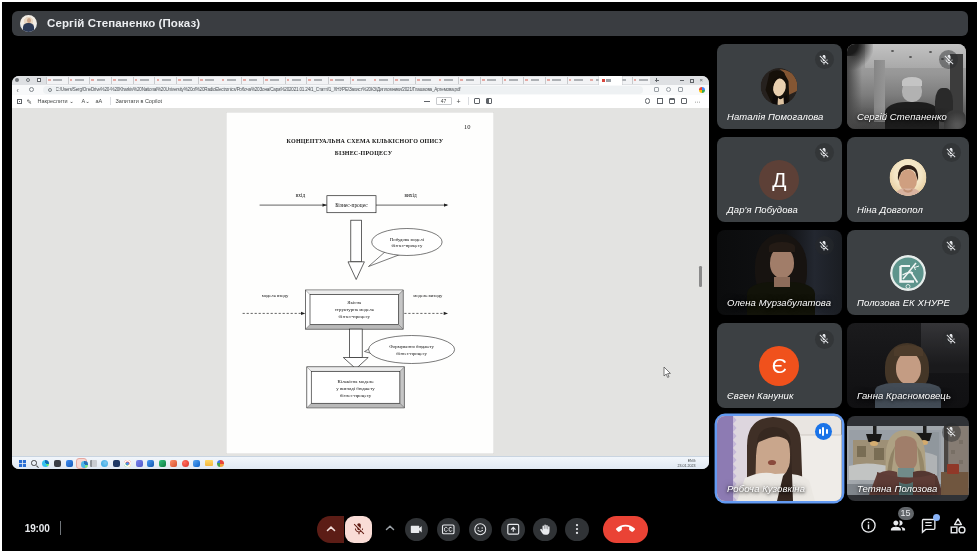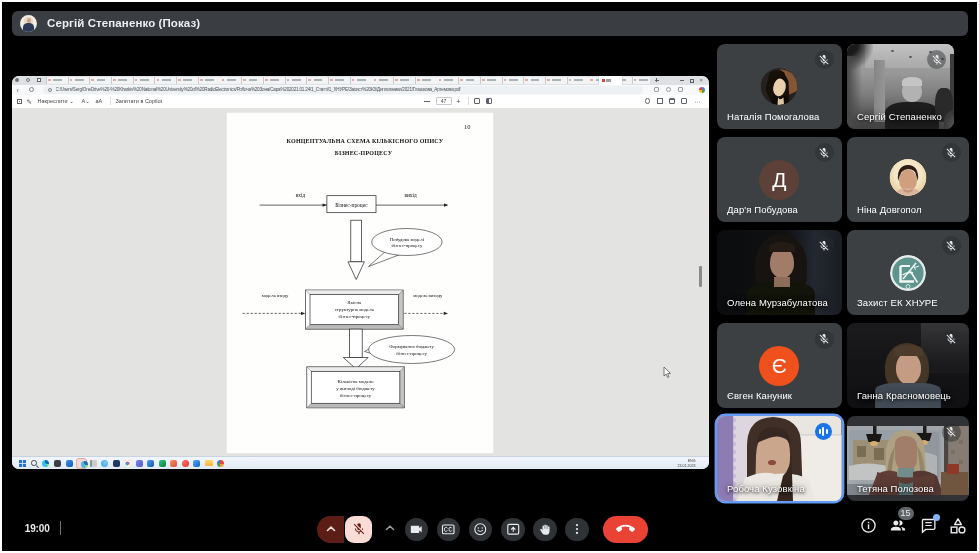"Наталія Помогалова" .tile .nm { font-style: none -> italic }
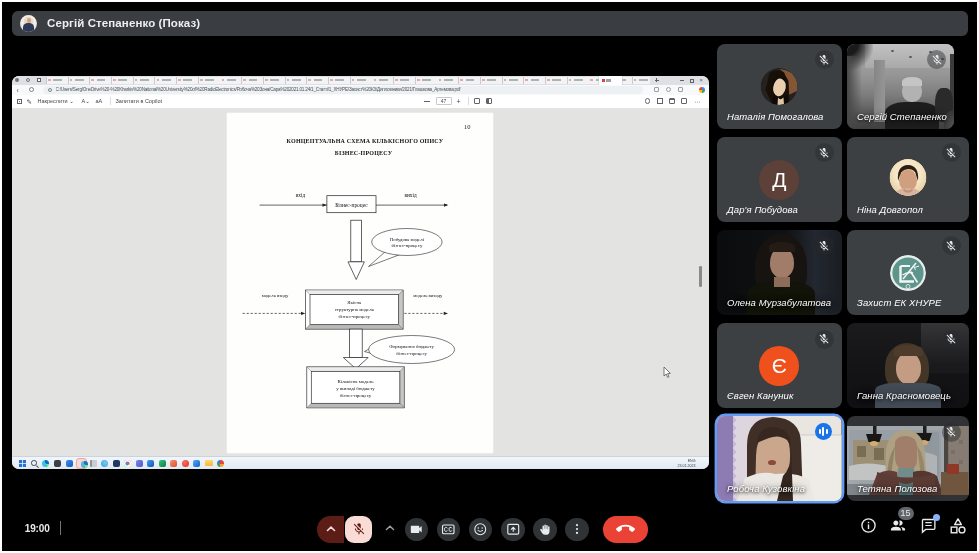"Сергій Степаненко" div.tile { width: 107px -> 119px }
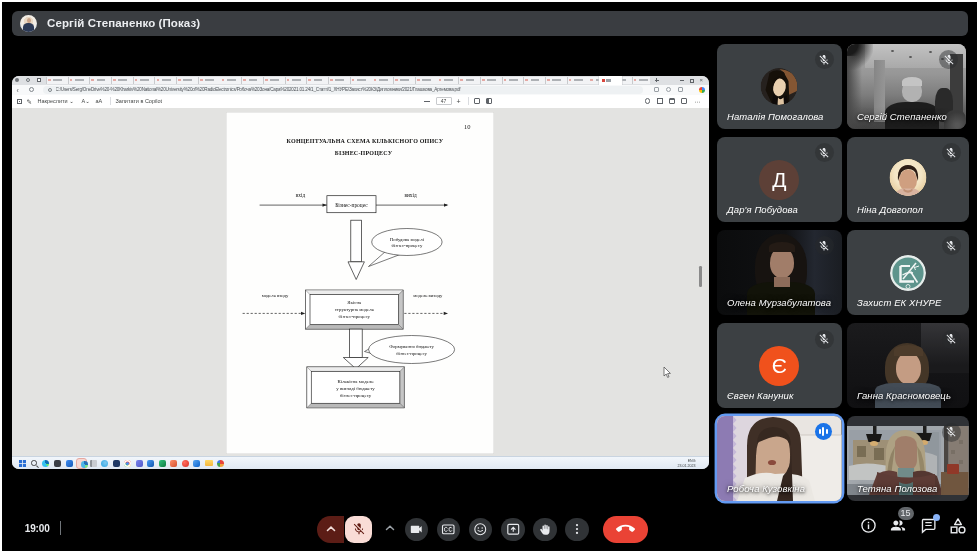"Захист ЕК ХНУРЕ" div.nm { text: Захист -> Полозова }
